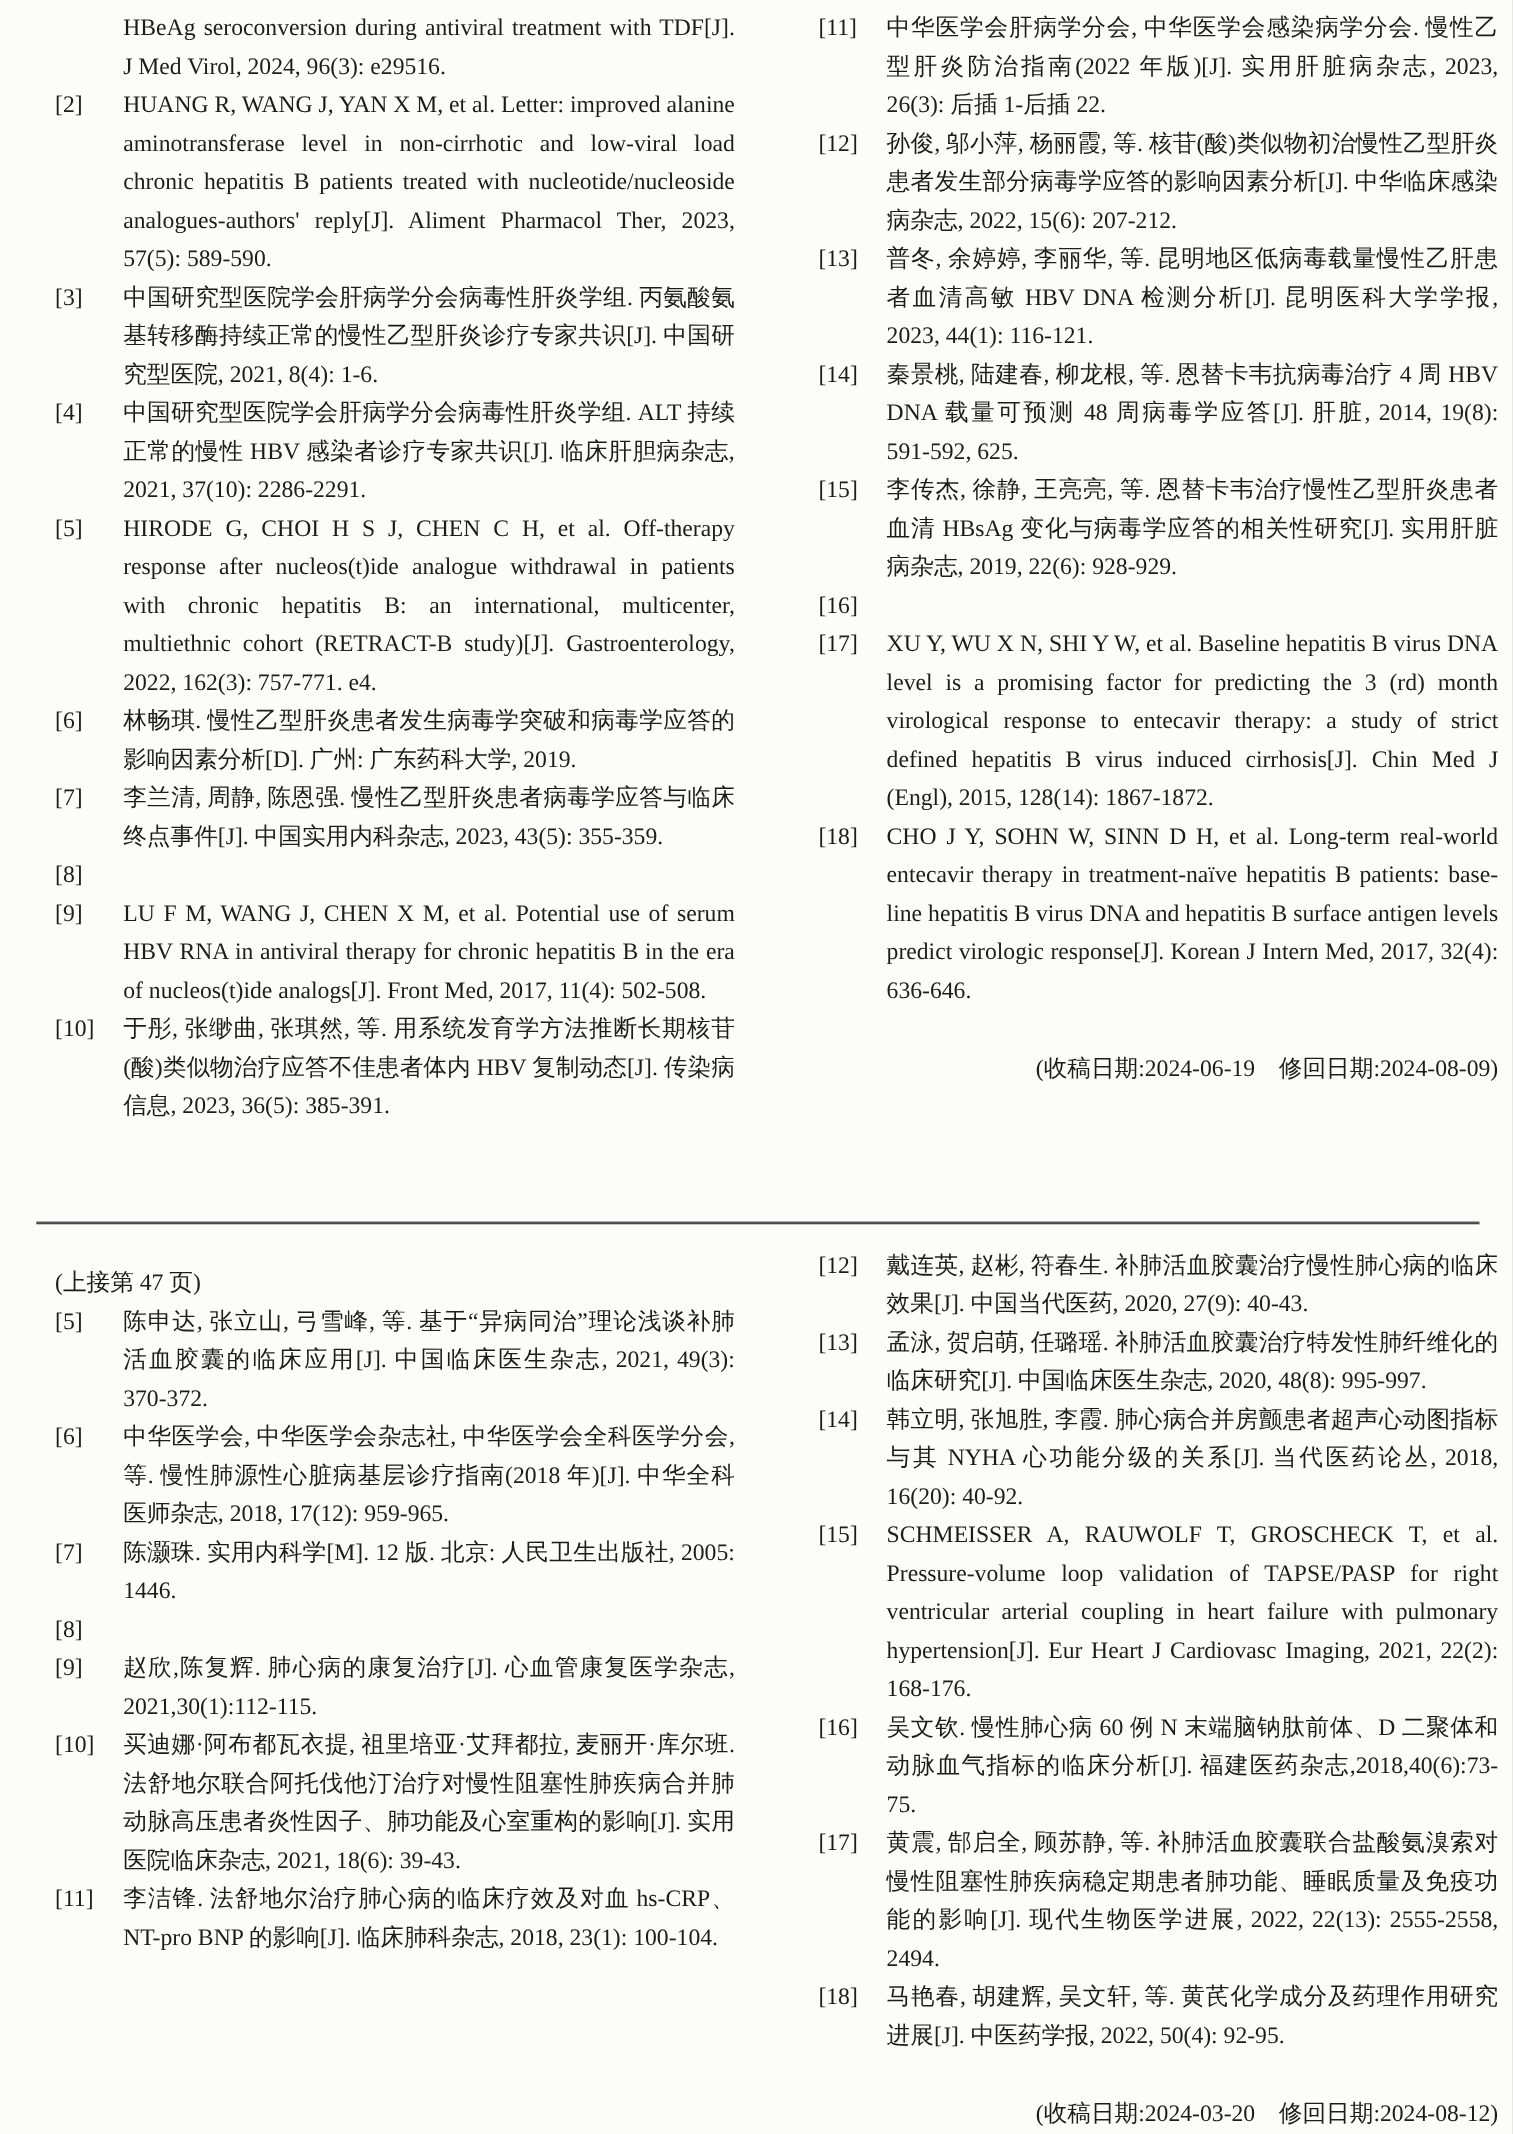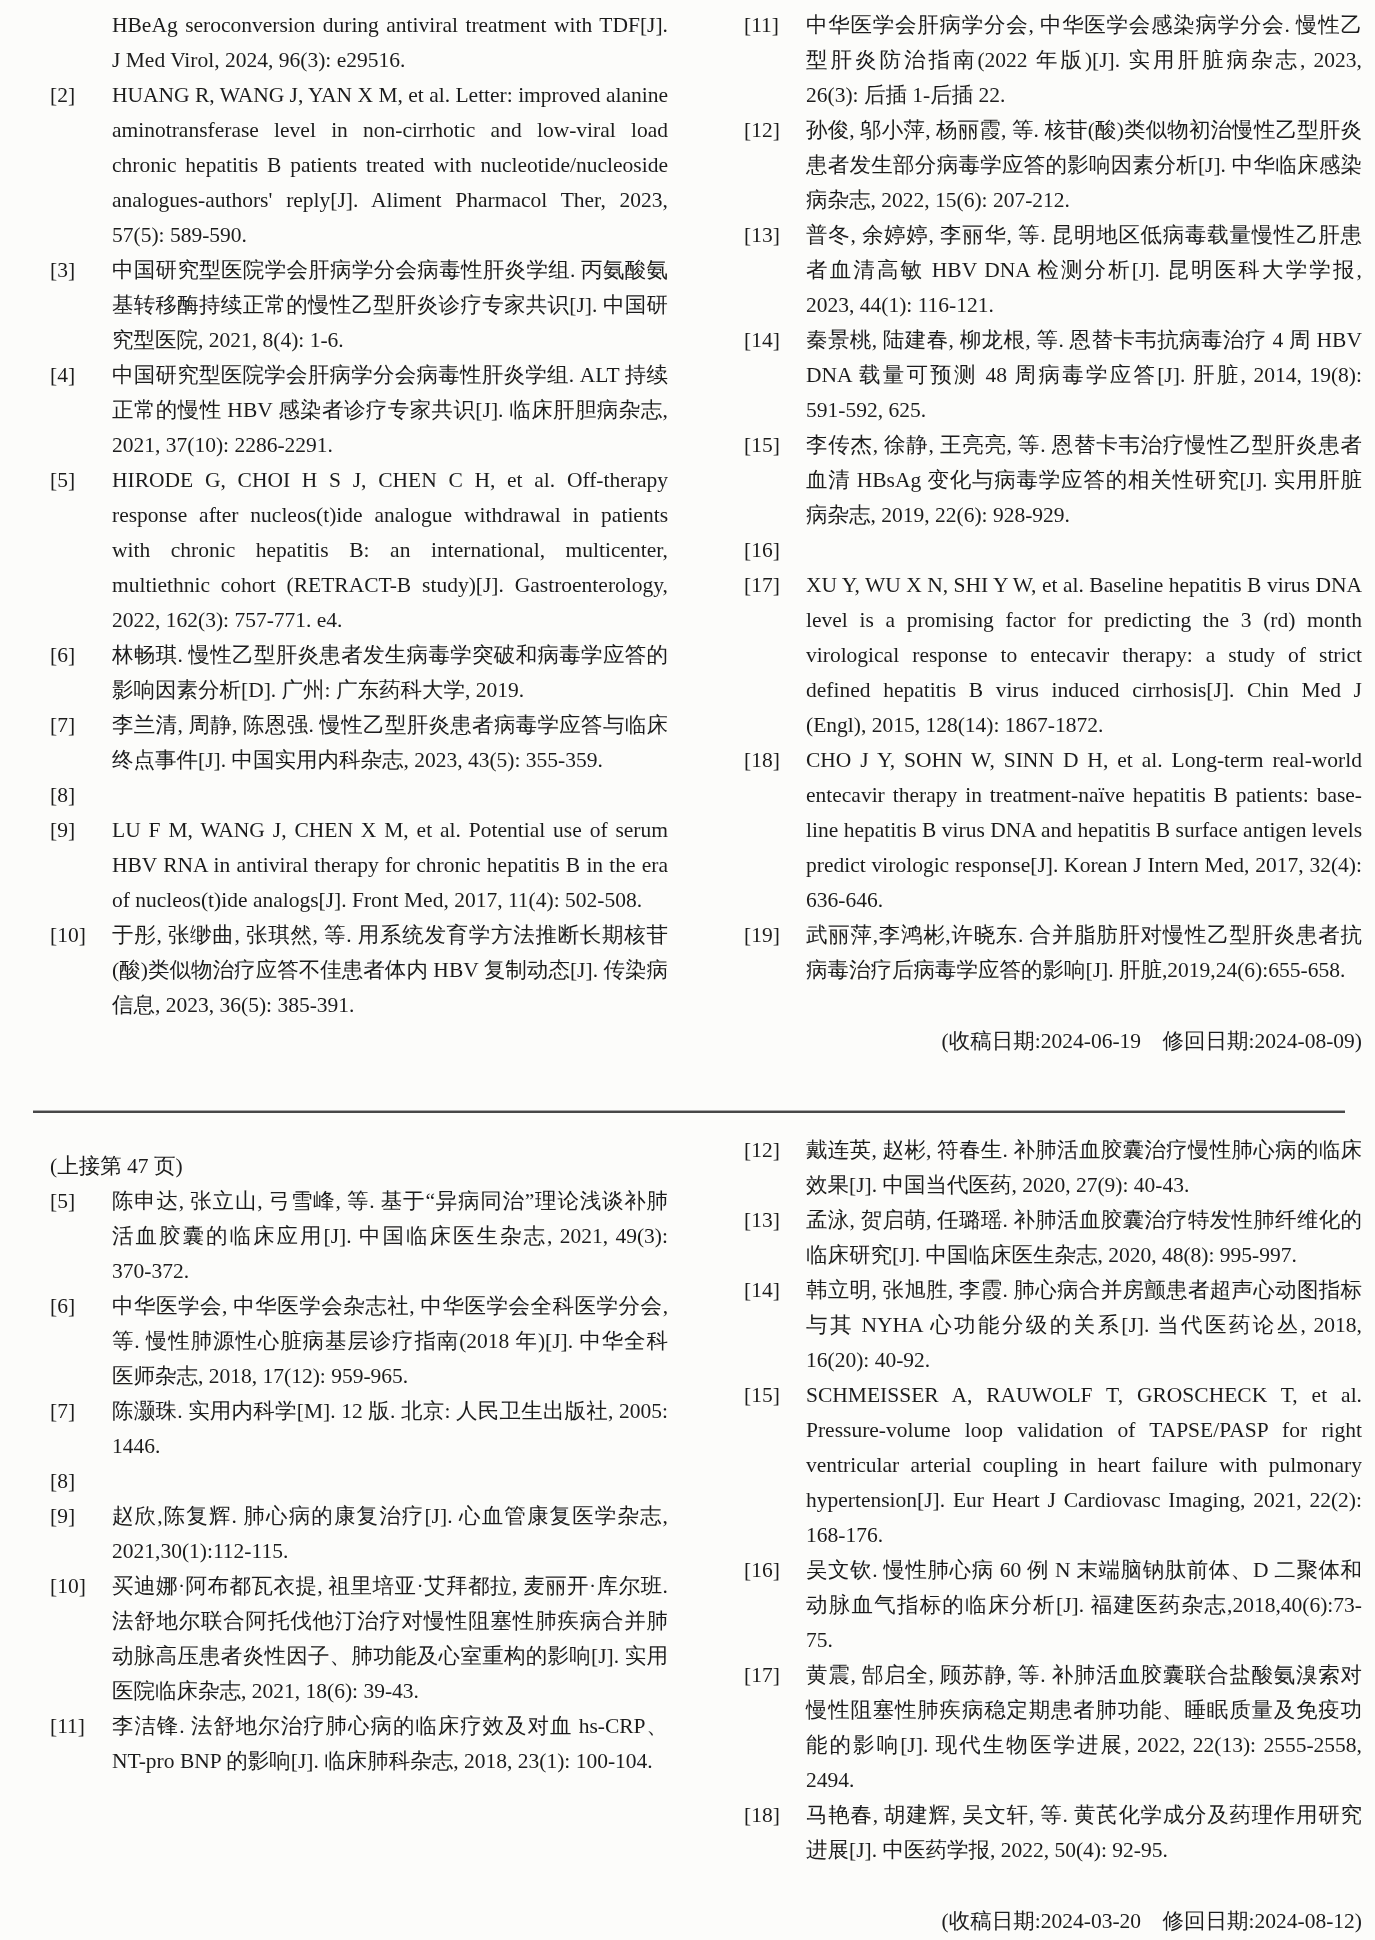"[19]" div.ref { html: <div> <span>[19]</span> <span>武丽萍,李鸿彬,许晓东. 合并脂肪肝对慢性乙型肝炎患者抗病毒治疗后病毒学应答的影响[J]. 肝脏,2019,24(6):655-658.</span> </div> -> none }
